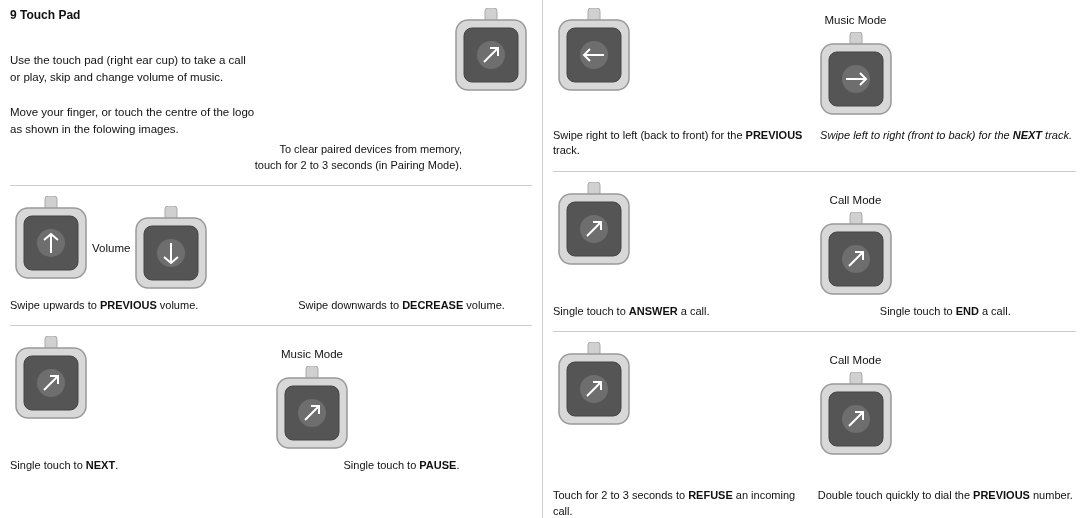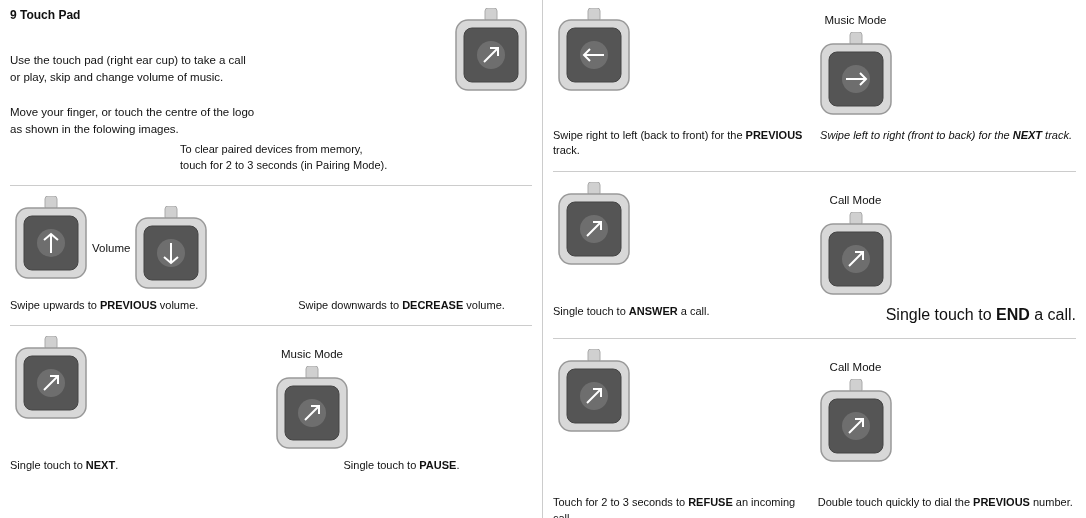"To clear paired devices from" div { text-align: left -> right }
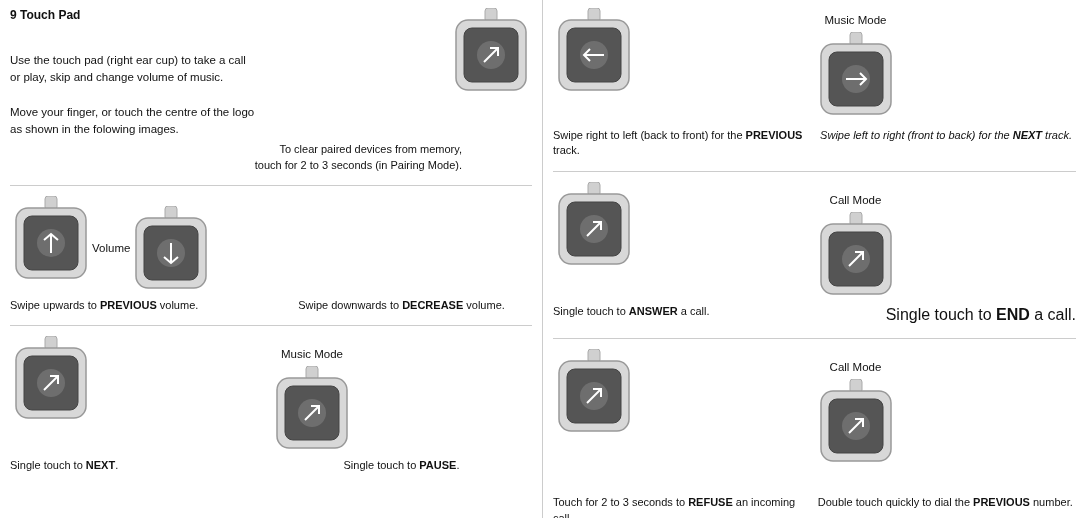"Single touch to END a" div { font-size: 16px -> 11px; text-align: right -> center }
